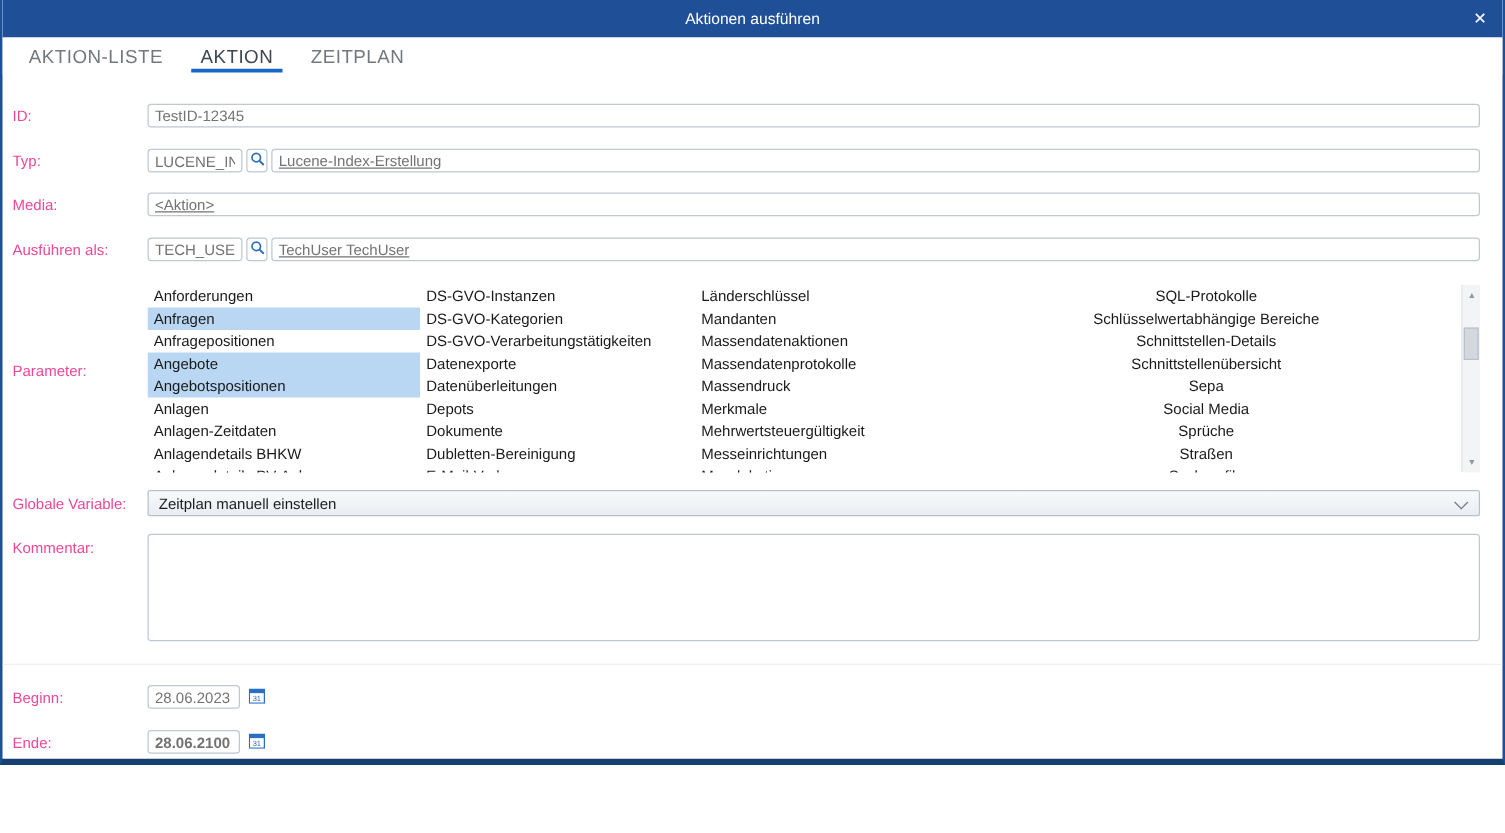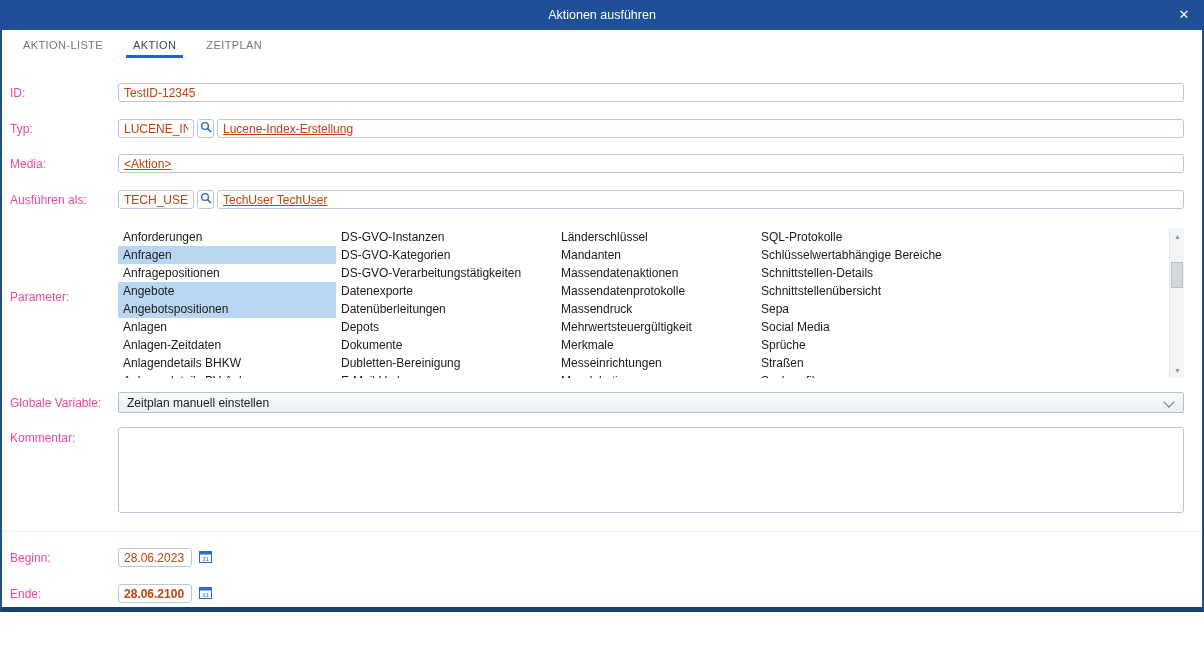"AKTION-LISTE" .tab { font-size: 11px -> 15px }
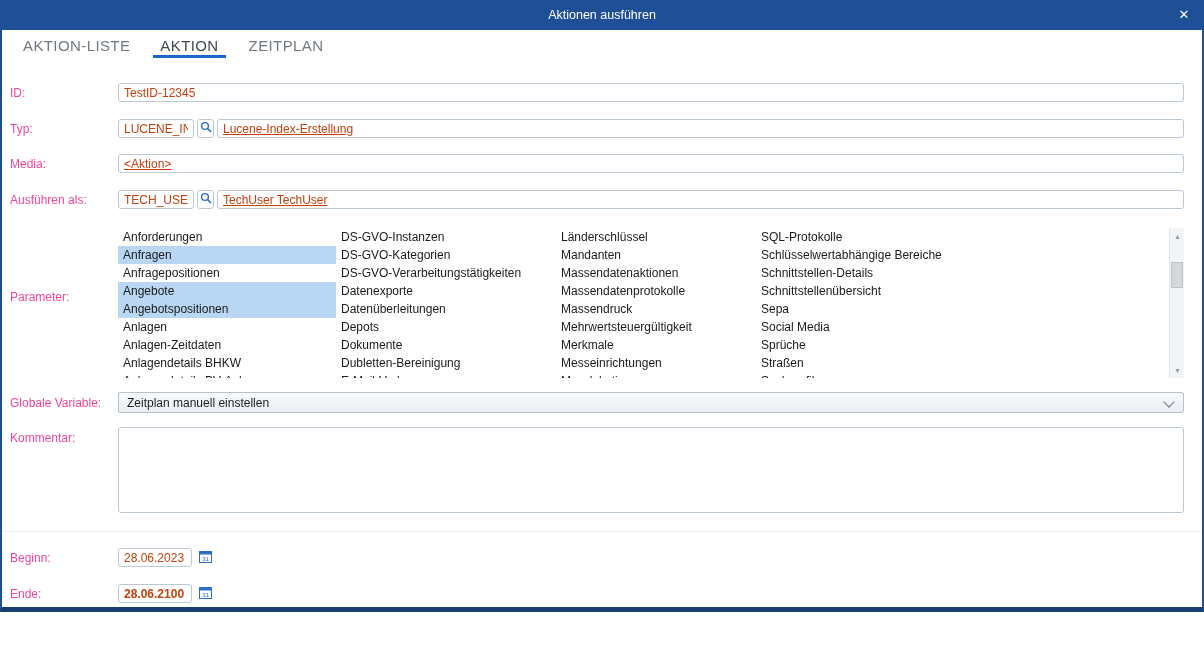"TestID-12345" .inp { color: #c2410c -> #737373 }
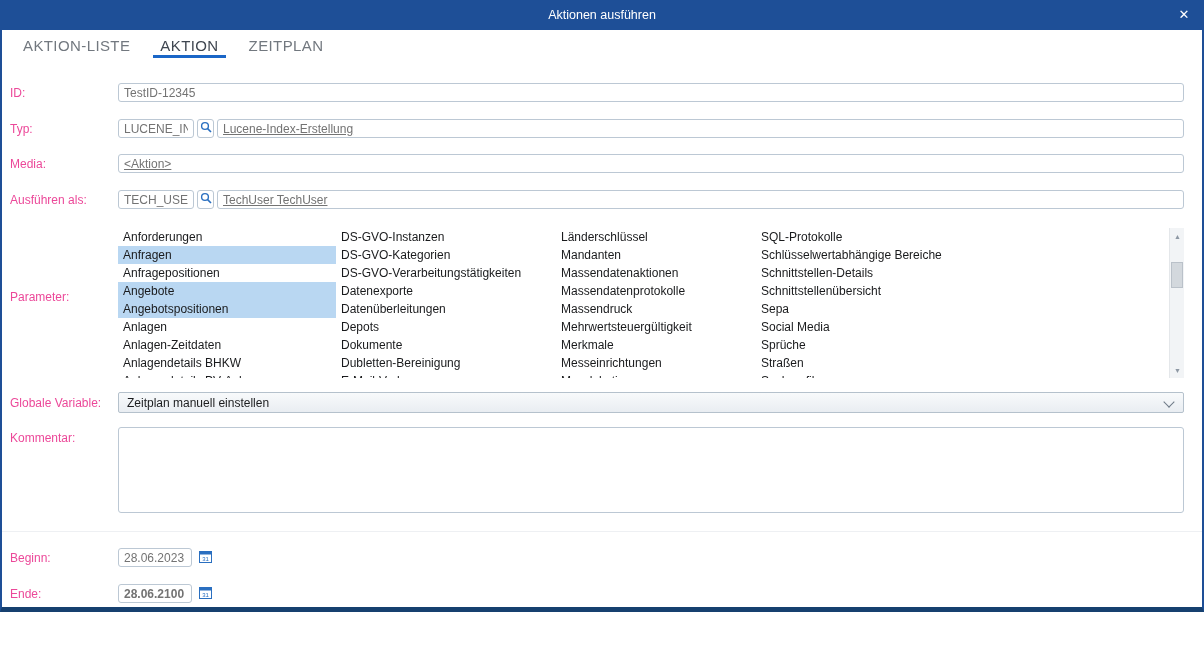"SQL-Protokolle" .pcol.c4 { text-align: none -> center }
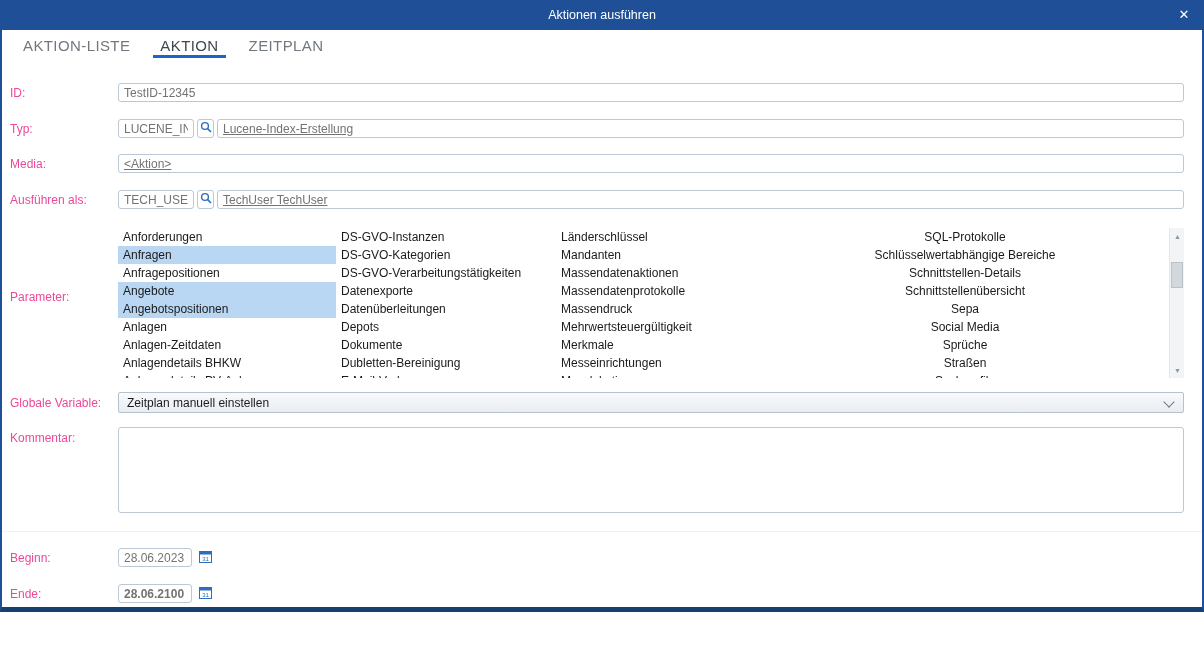"Mehrwertsteuergültigkeit" div.pitem { order: before "Merkmale" -> after "Merkmale" }
